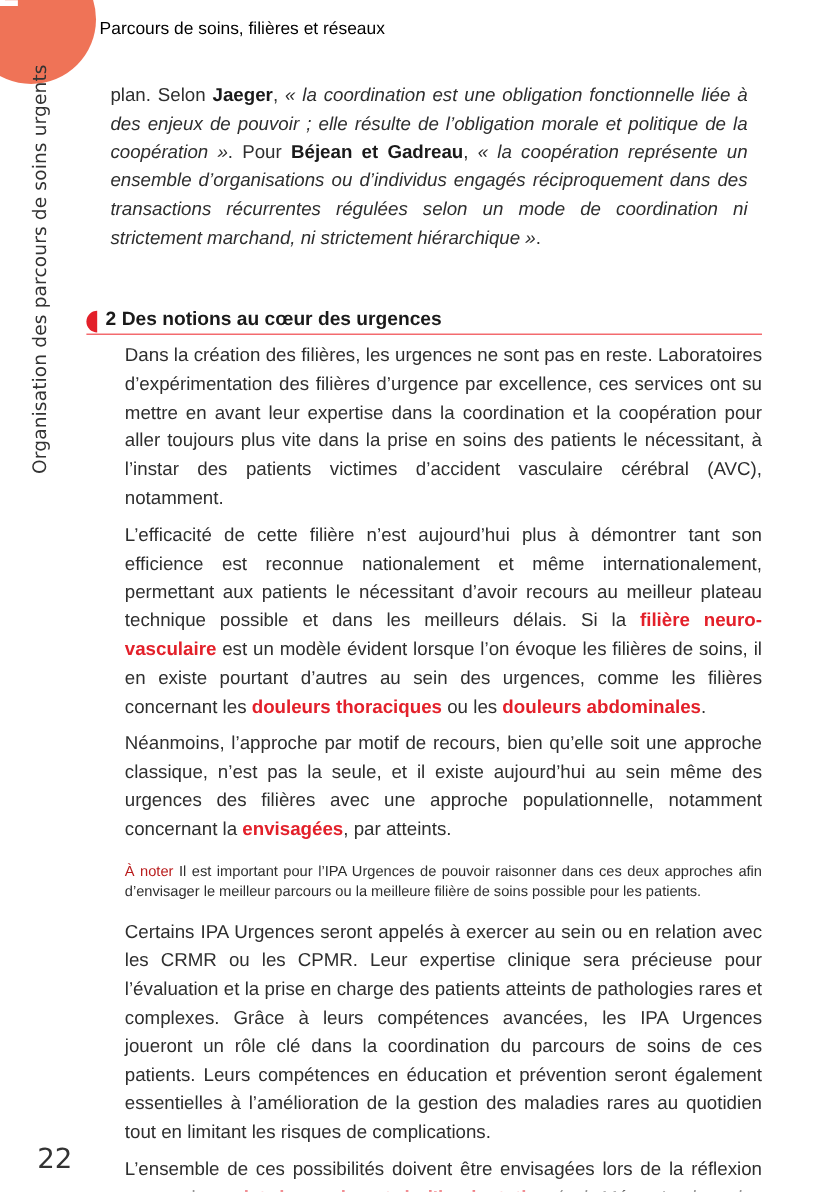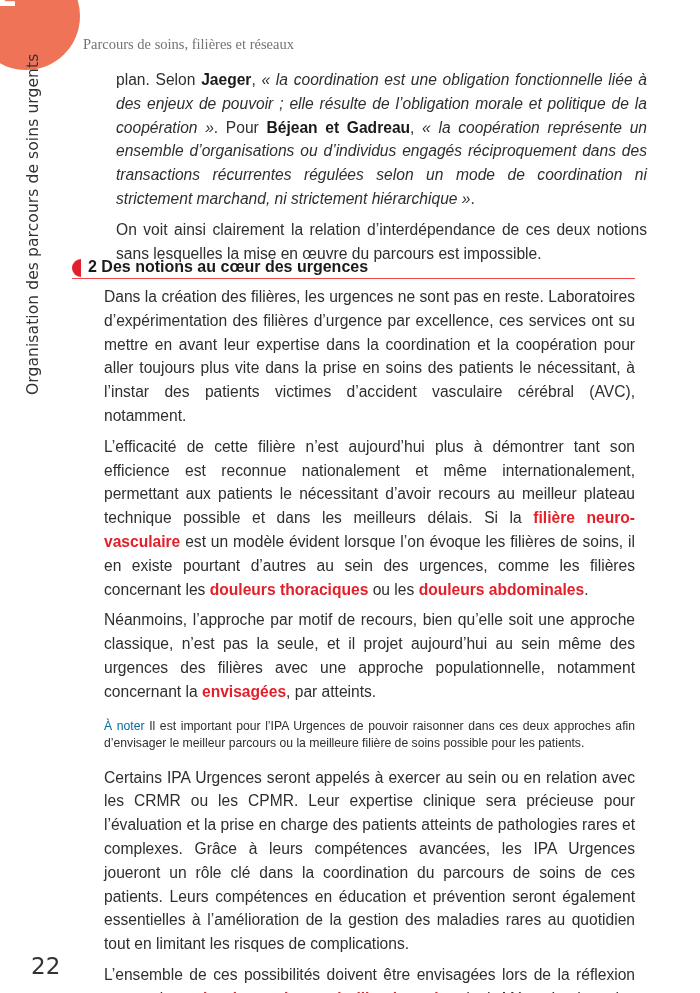"Parcours de soins, filières et" .chapter-title { color: #737373 -> #000000; font-family: Liberation Serif, serif -> Liberation Sans, sans-serif; top: 36px -> 16px }
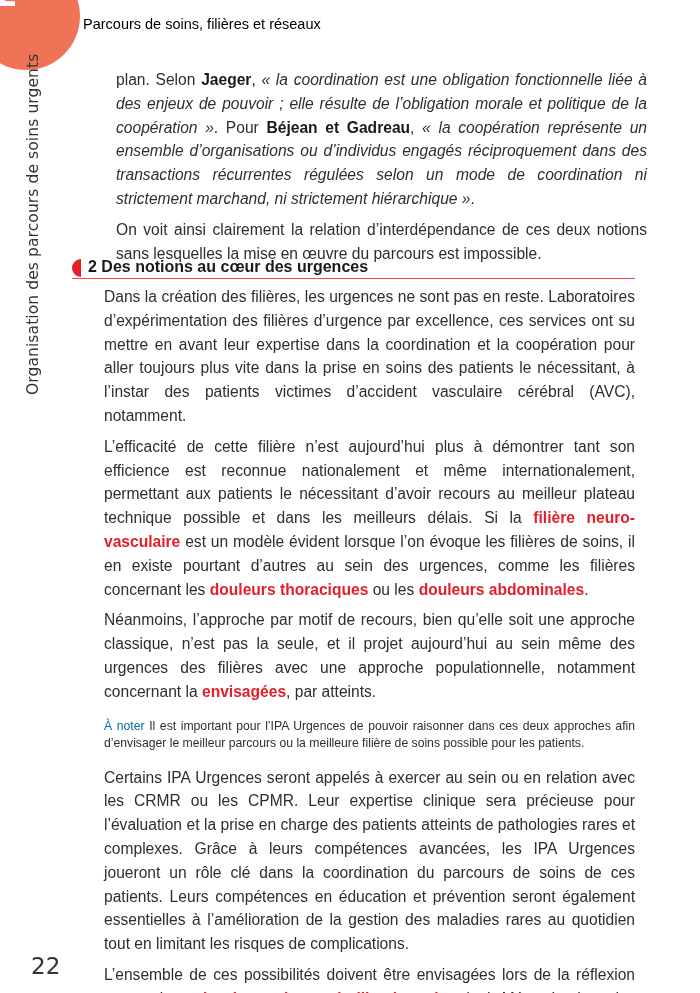"plan. Selon Jaeger, « la" .content { left: 116px -> 92px }
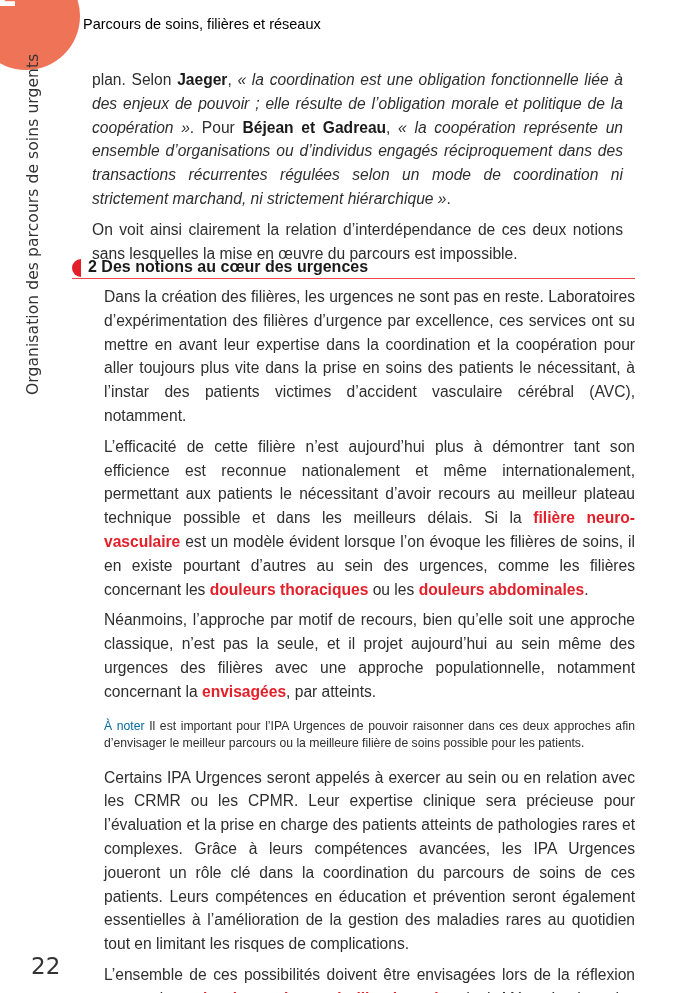"On voit ainsi clairement la" p { html: <p>On voit ainsi clairement la relation d’interdépendance de ces deux notions sans lesquelles la mise en œuvre du parcours est impossible.</p> -> none }
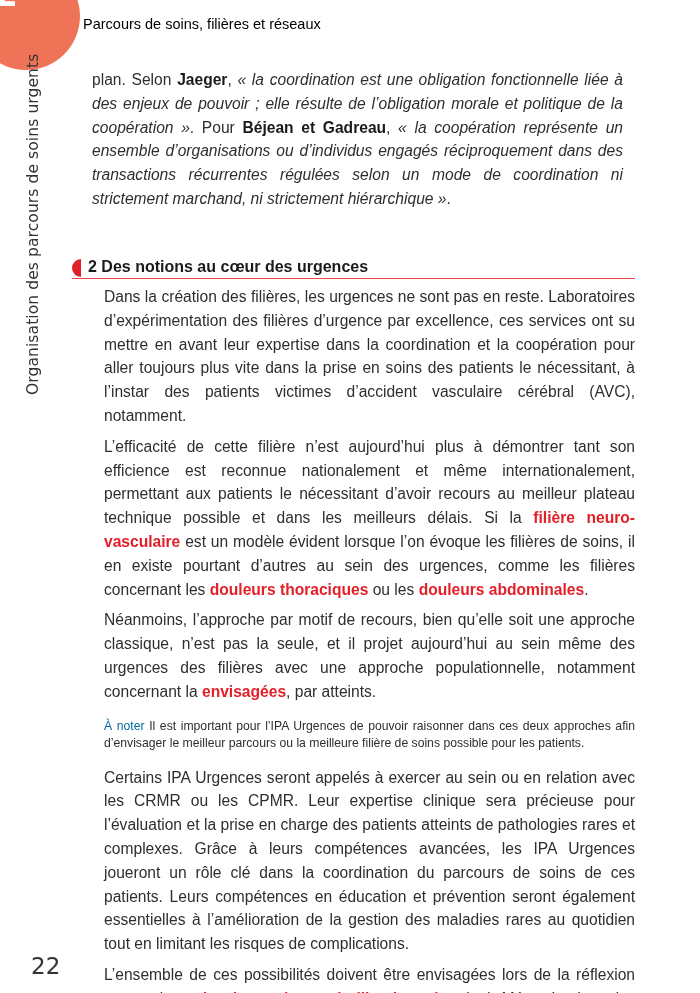"Néanmoins, l’approche par motif de" span { text: projet -> existe }
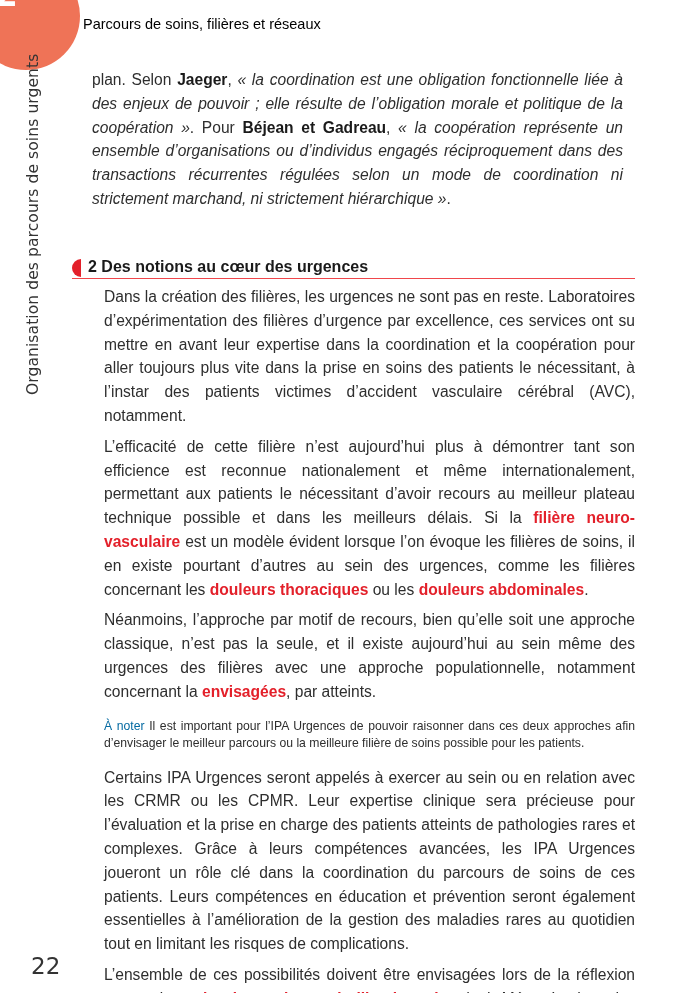"À noter" .note-label { color: #0369a1 -> #b91c1c }
